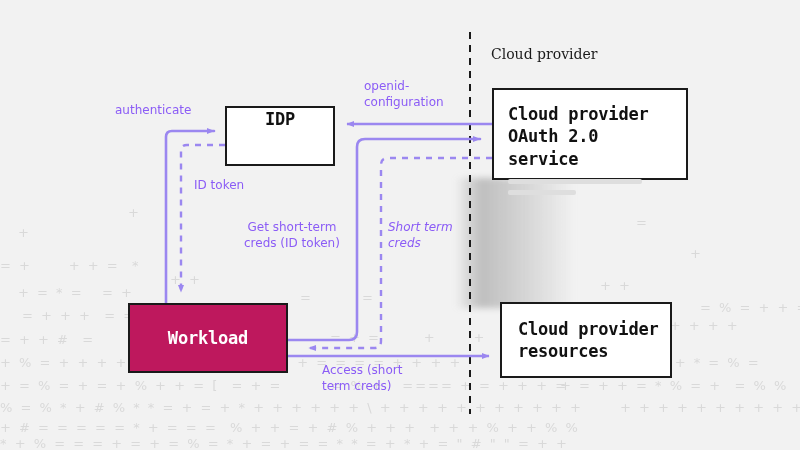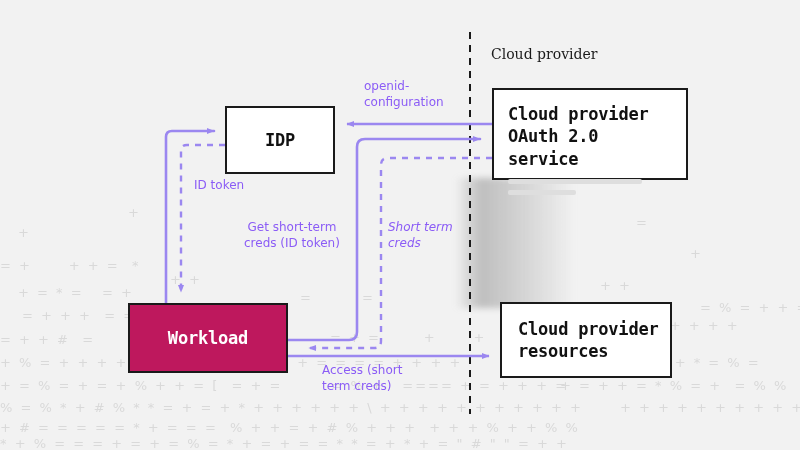"authenticate" div.edge-label { html: none -> <div>authenticate</div> }
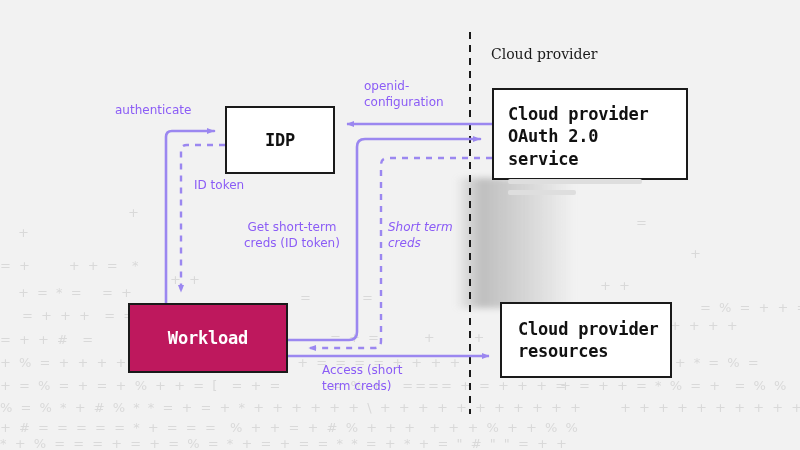"IDP" #node-idp { align-items: center -> none; height: 68px -> 60px }
